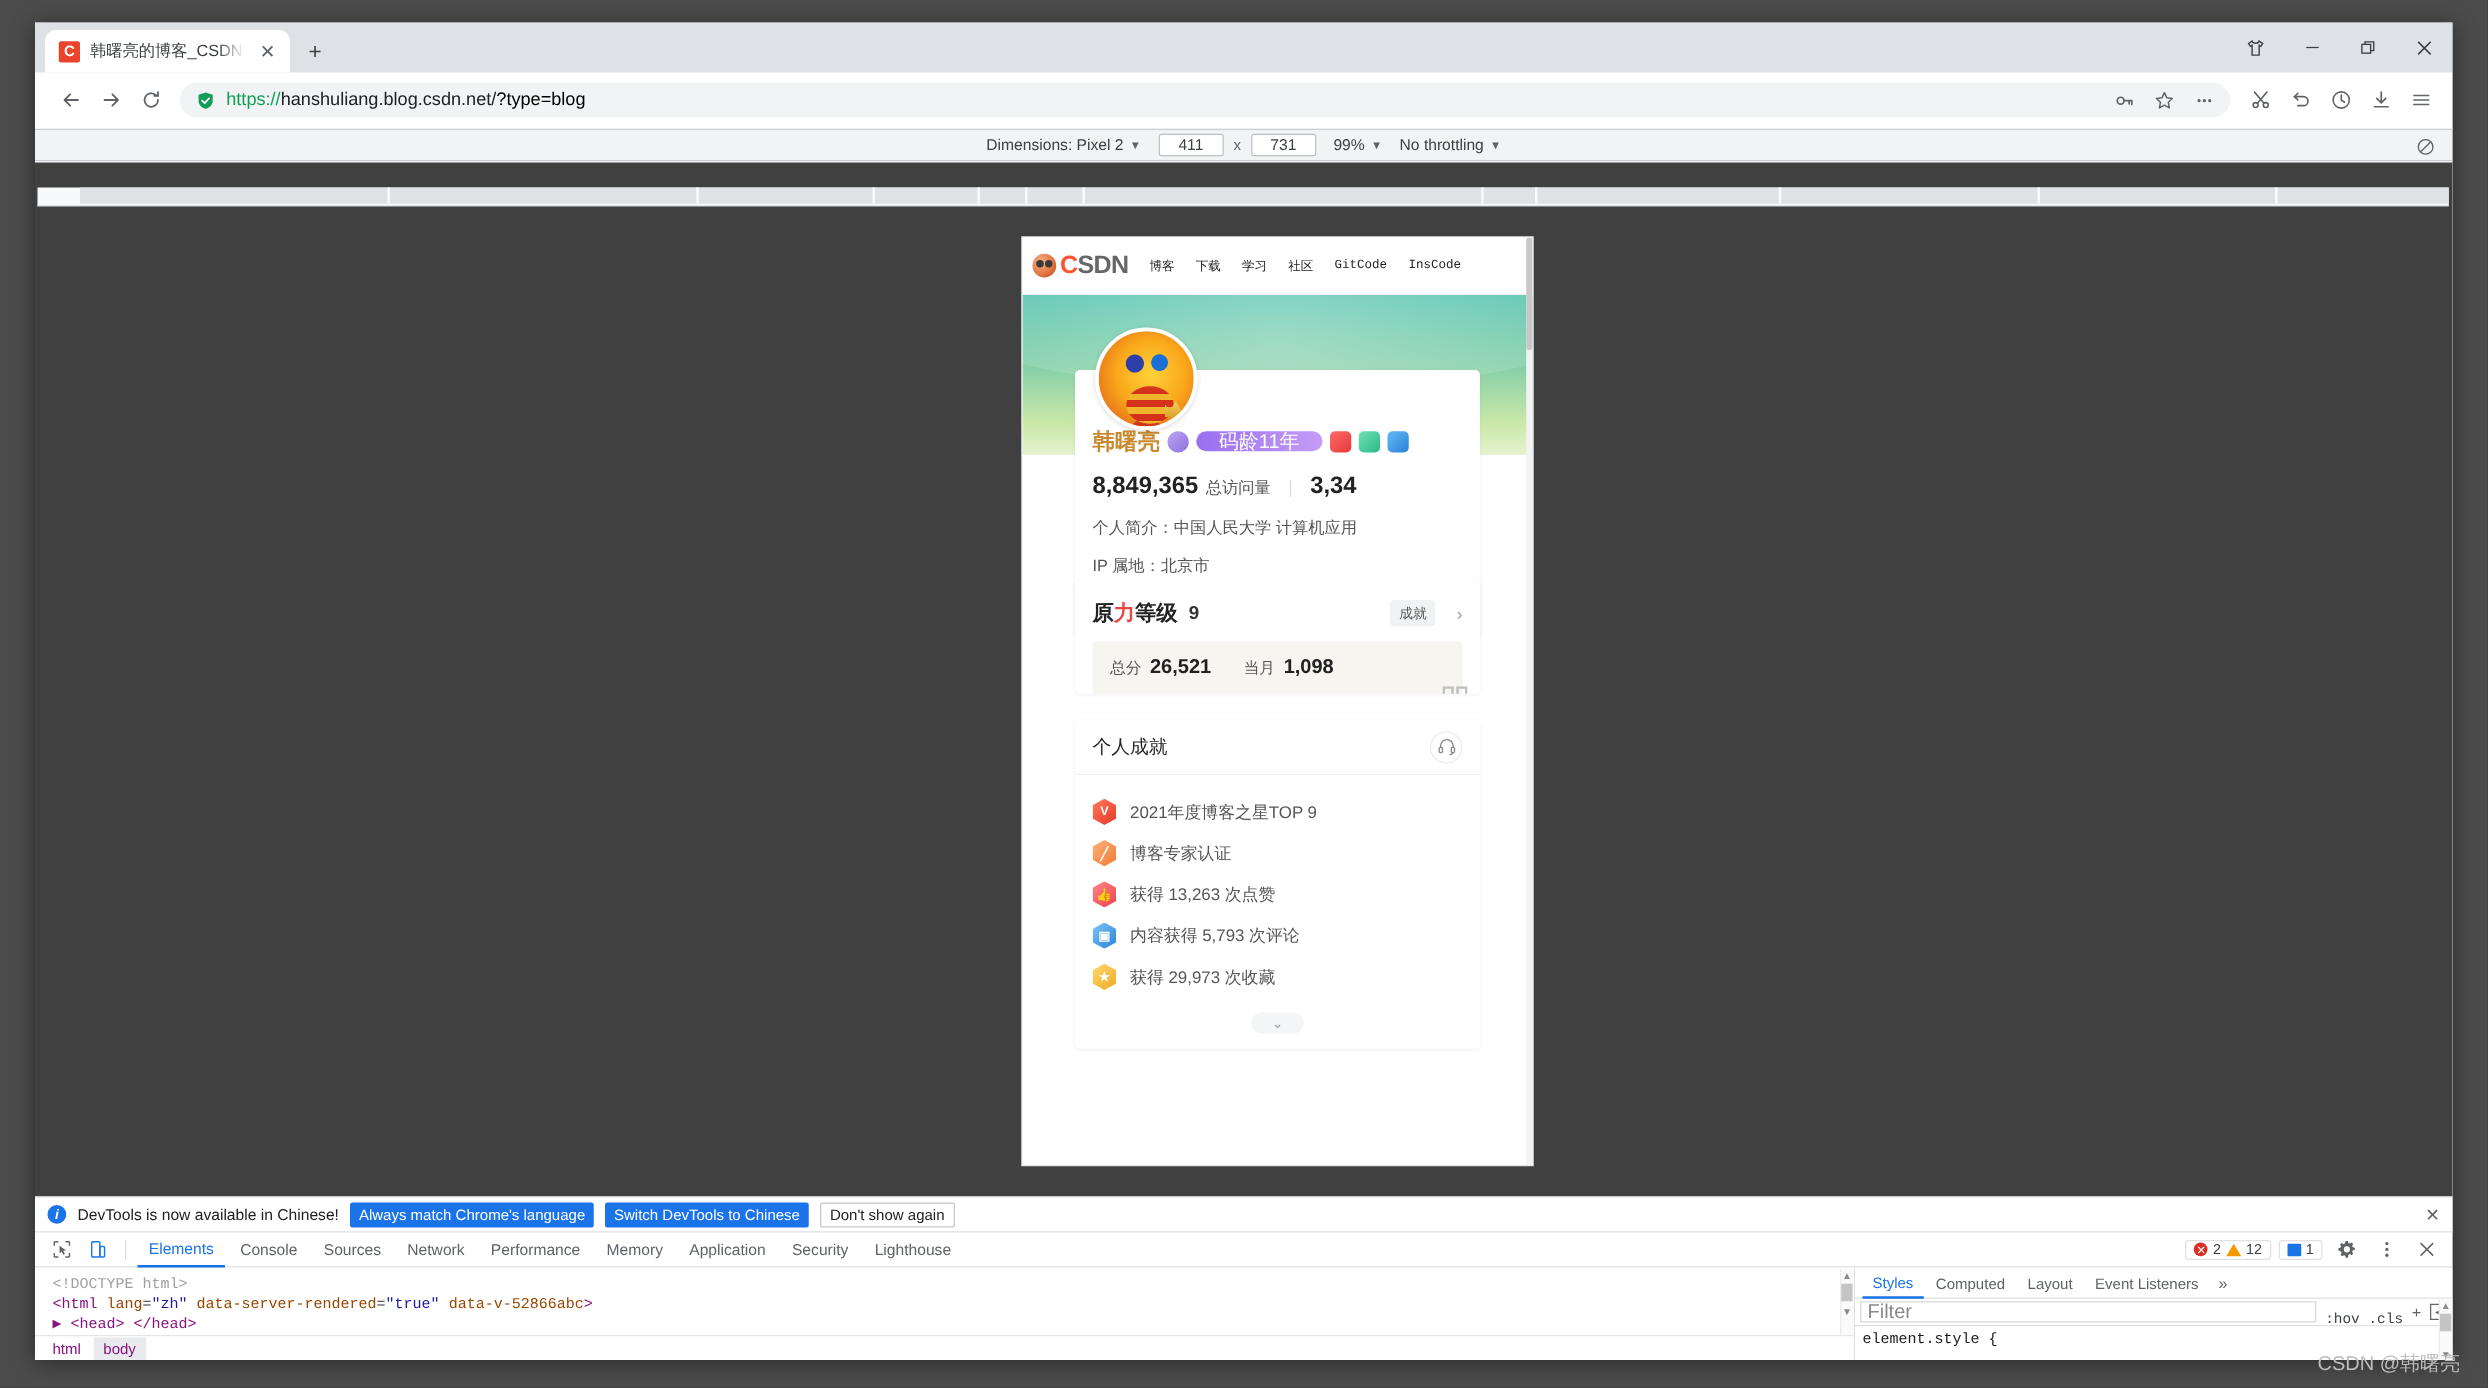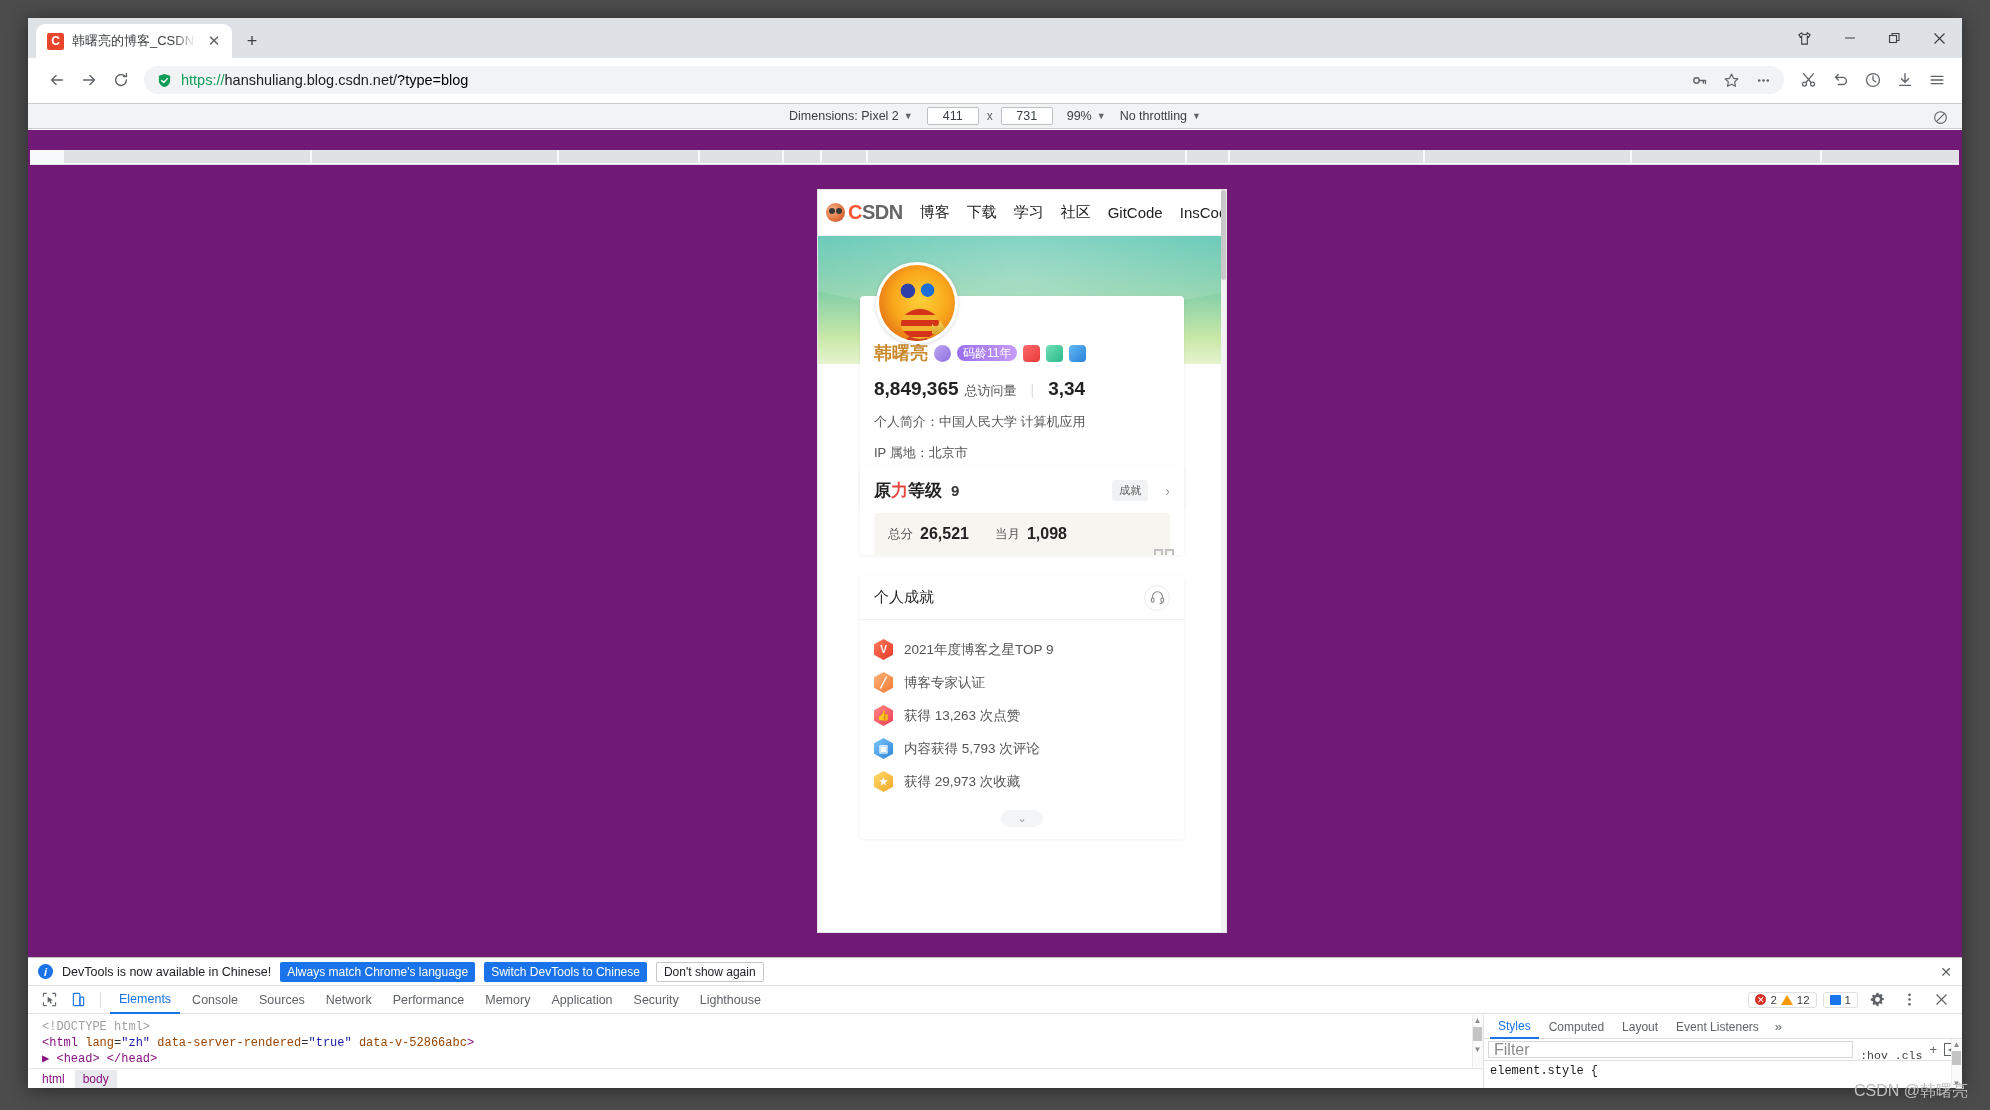"CSDN" .viewport-wrap { background: #701a75 -> #404040 }
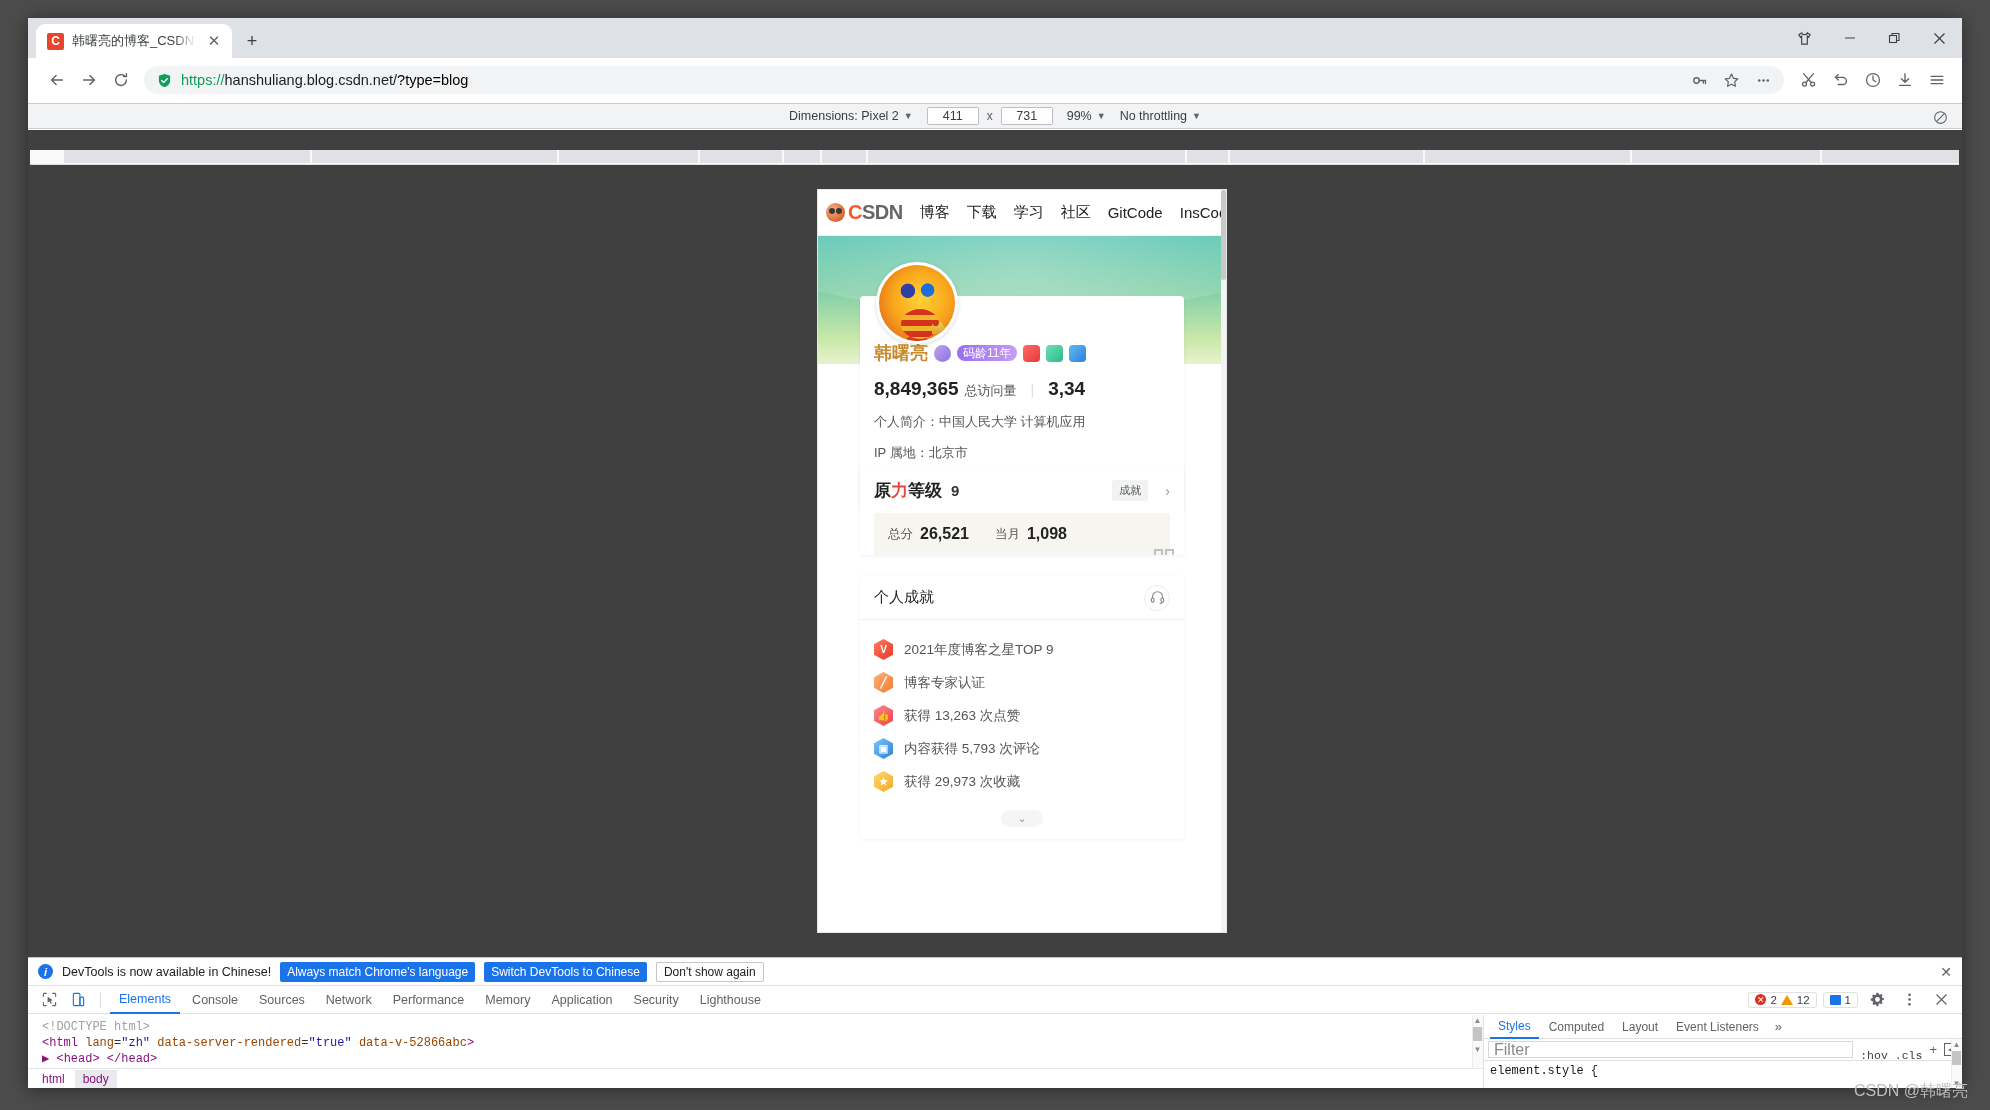"博客" .nav-item { font-family: none -> Liberation Mono, monospace; font-size: 15px -> 10px }
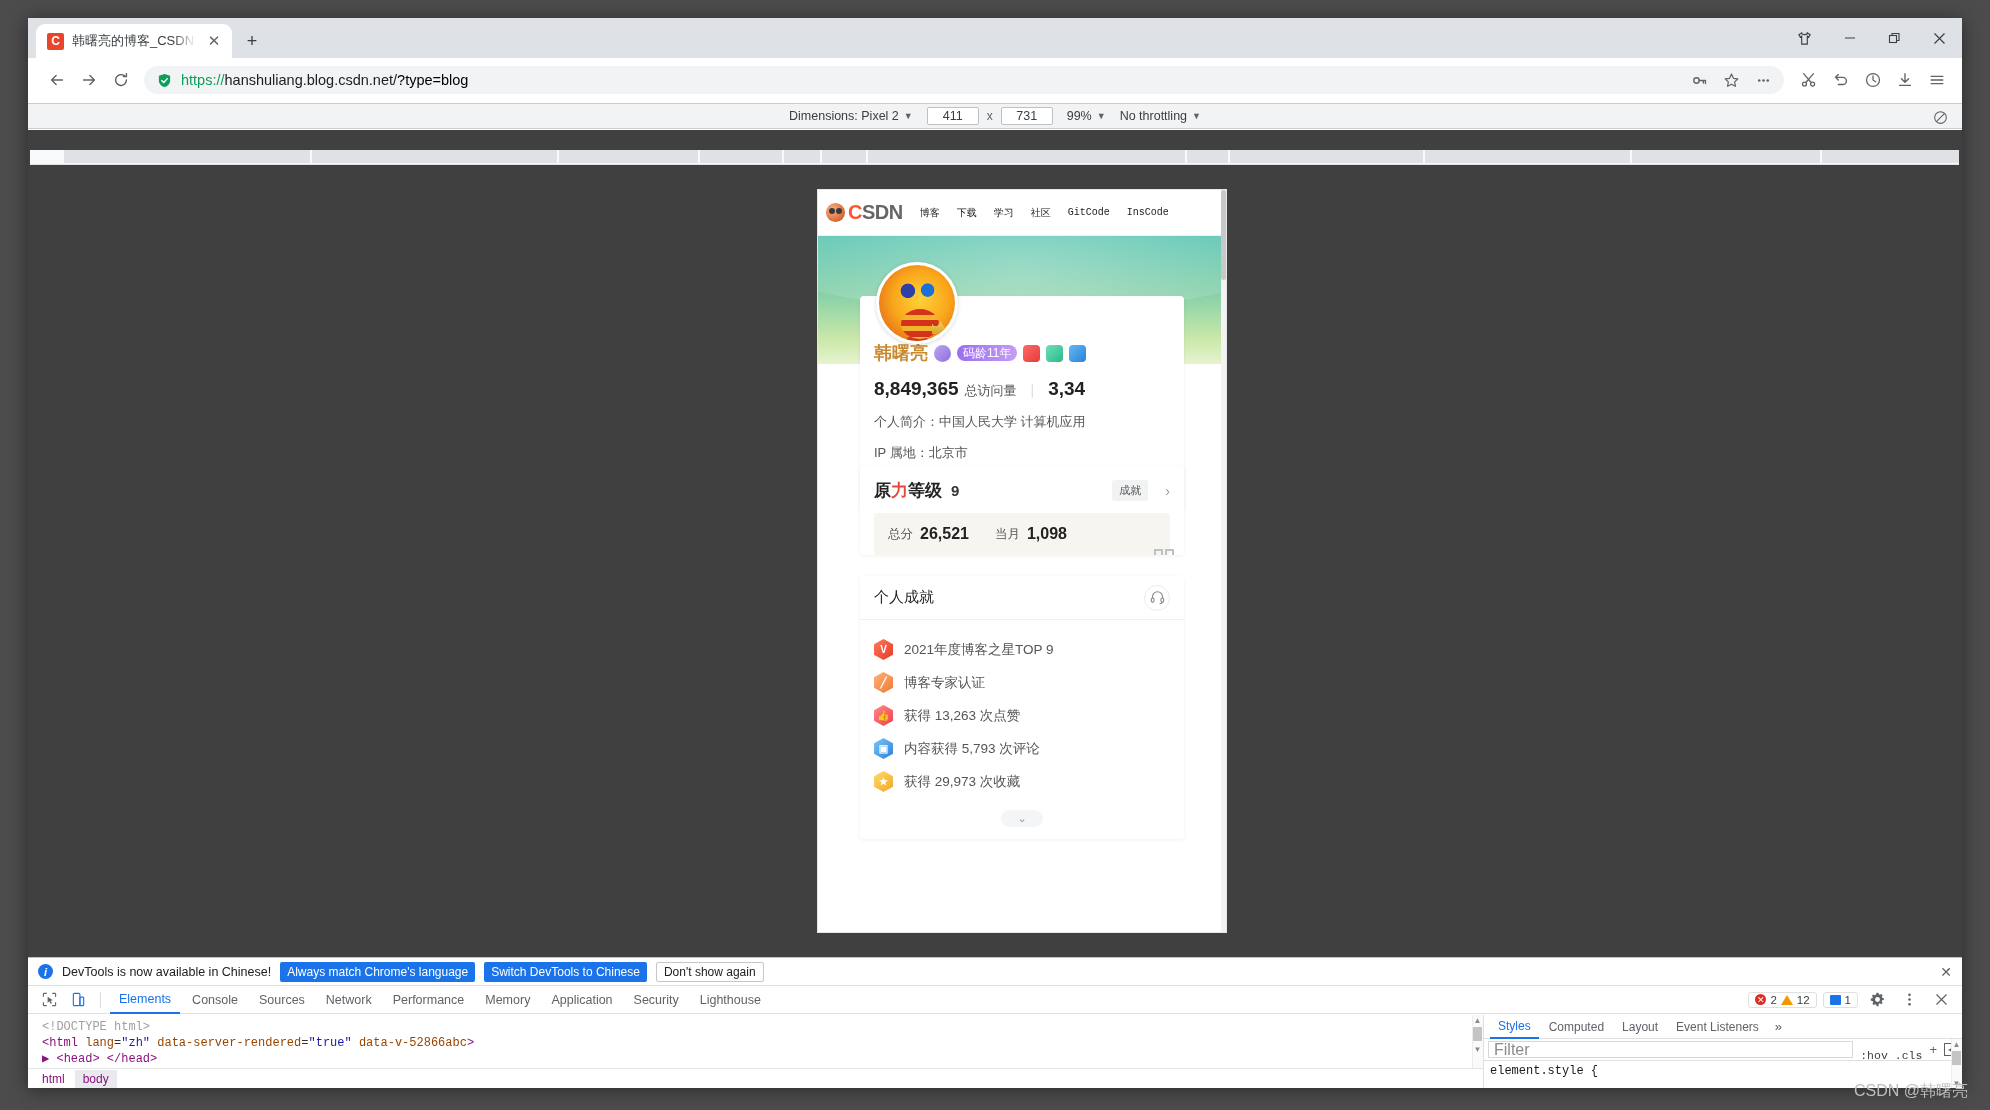"码龄11年" .badge-pill { font-size: 12px -> 16px; padding: 0 6px -> 0 18px }
